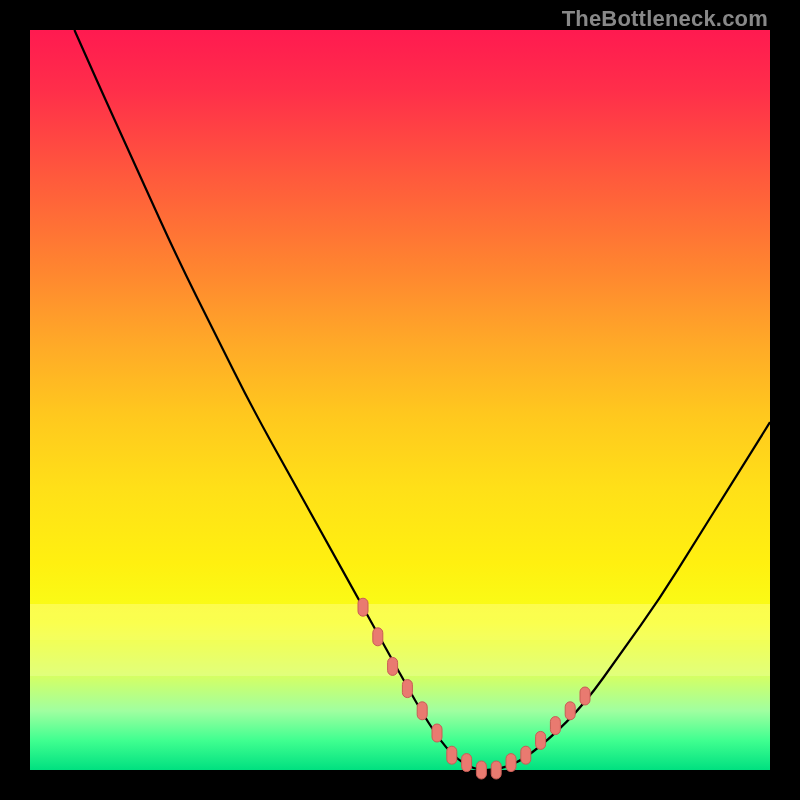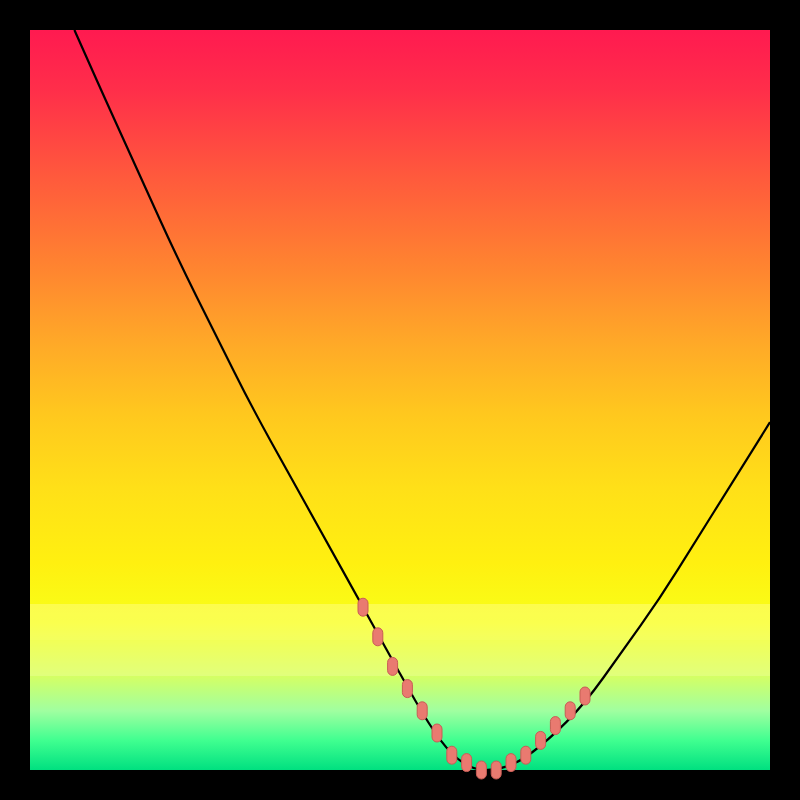"TheBottleneck.com" div.watermark { html: none -> <div>TheBottleneck.com</div> }
